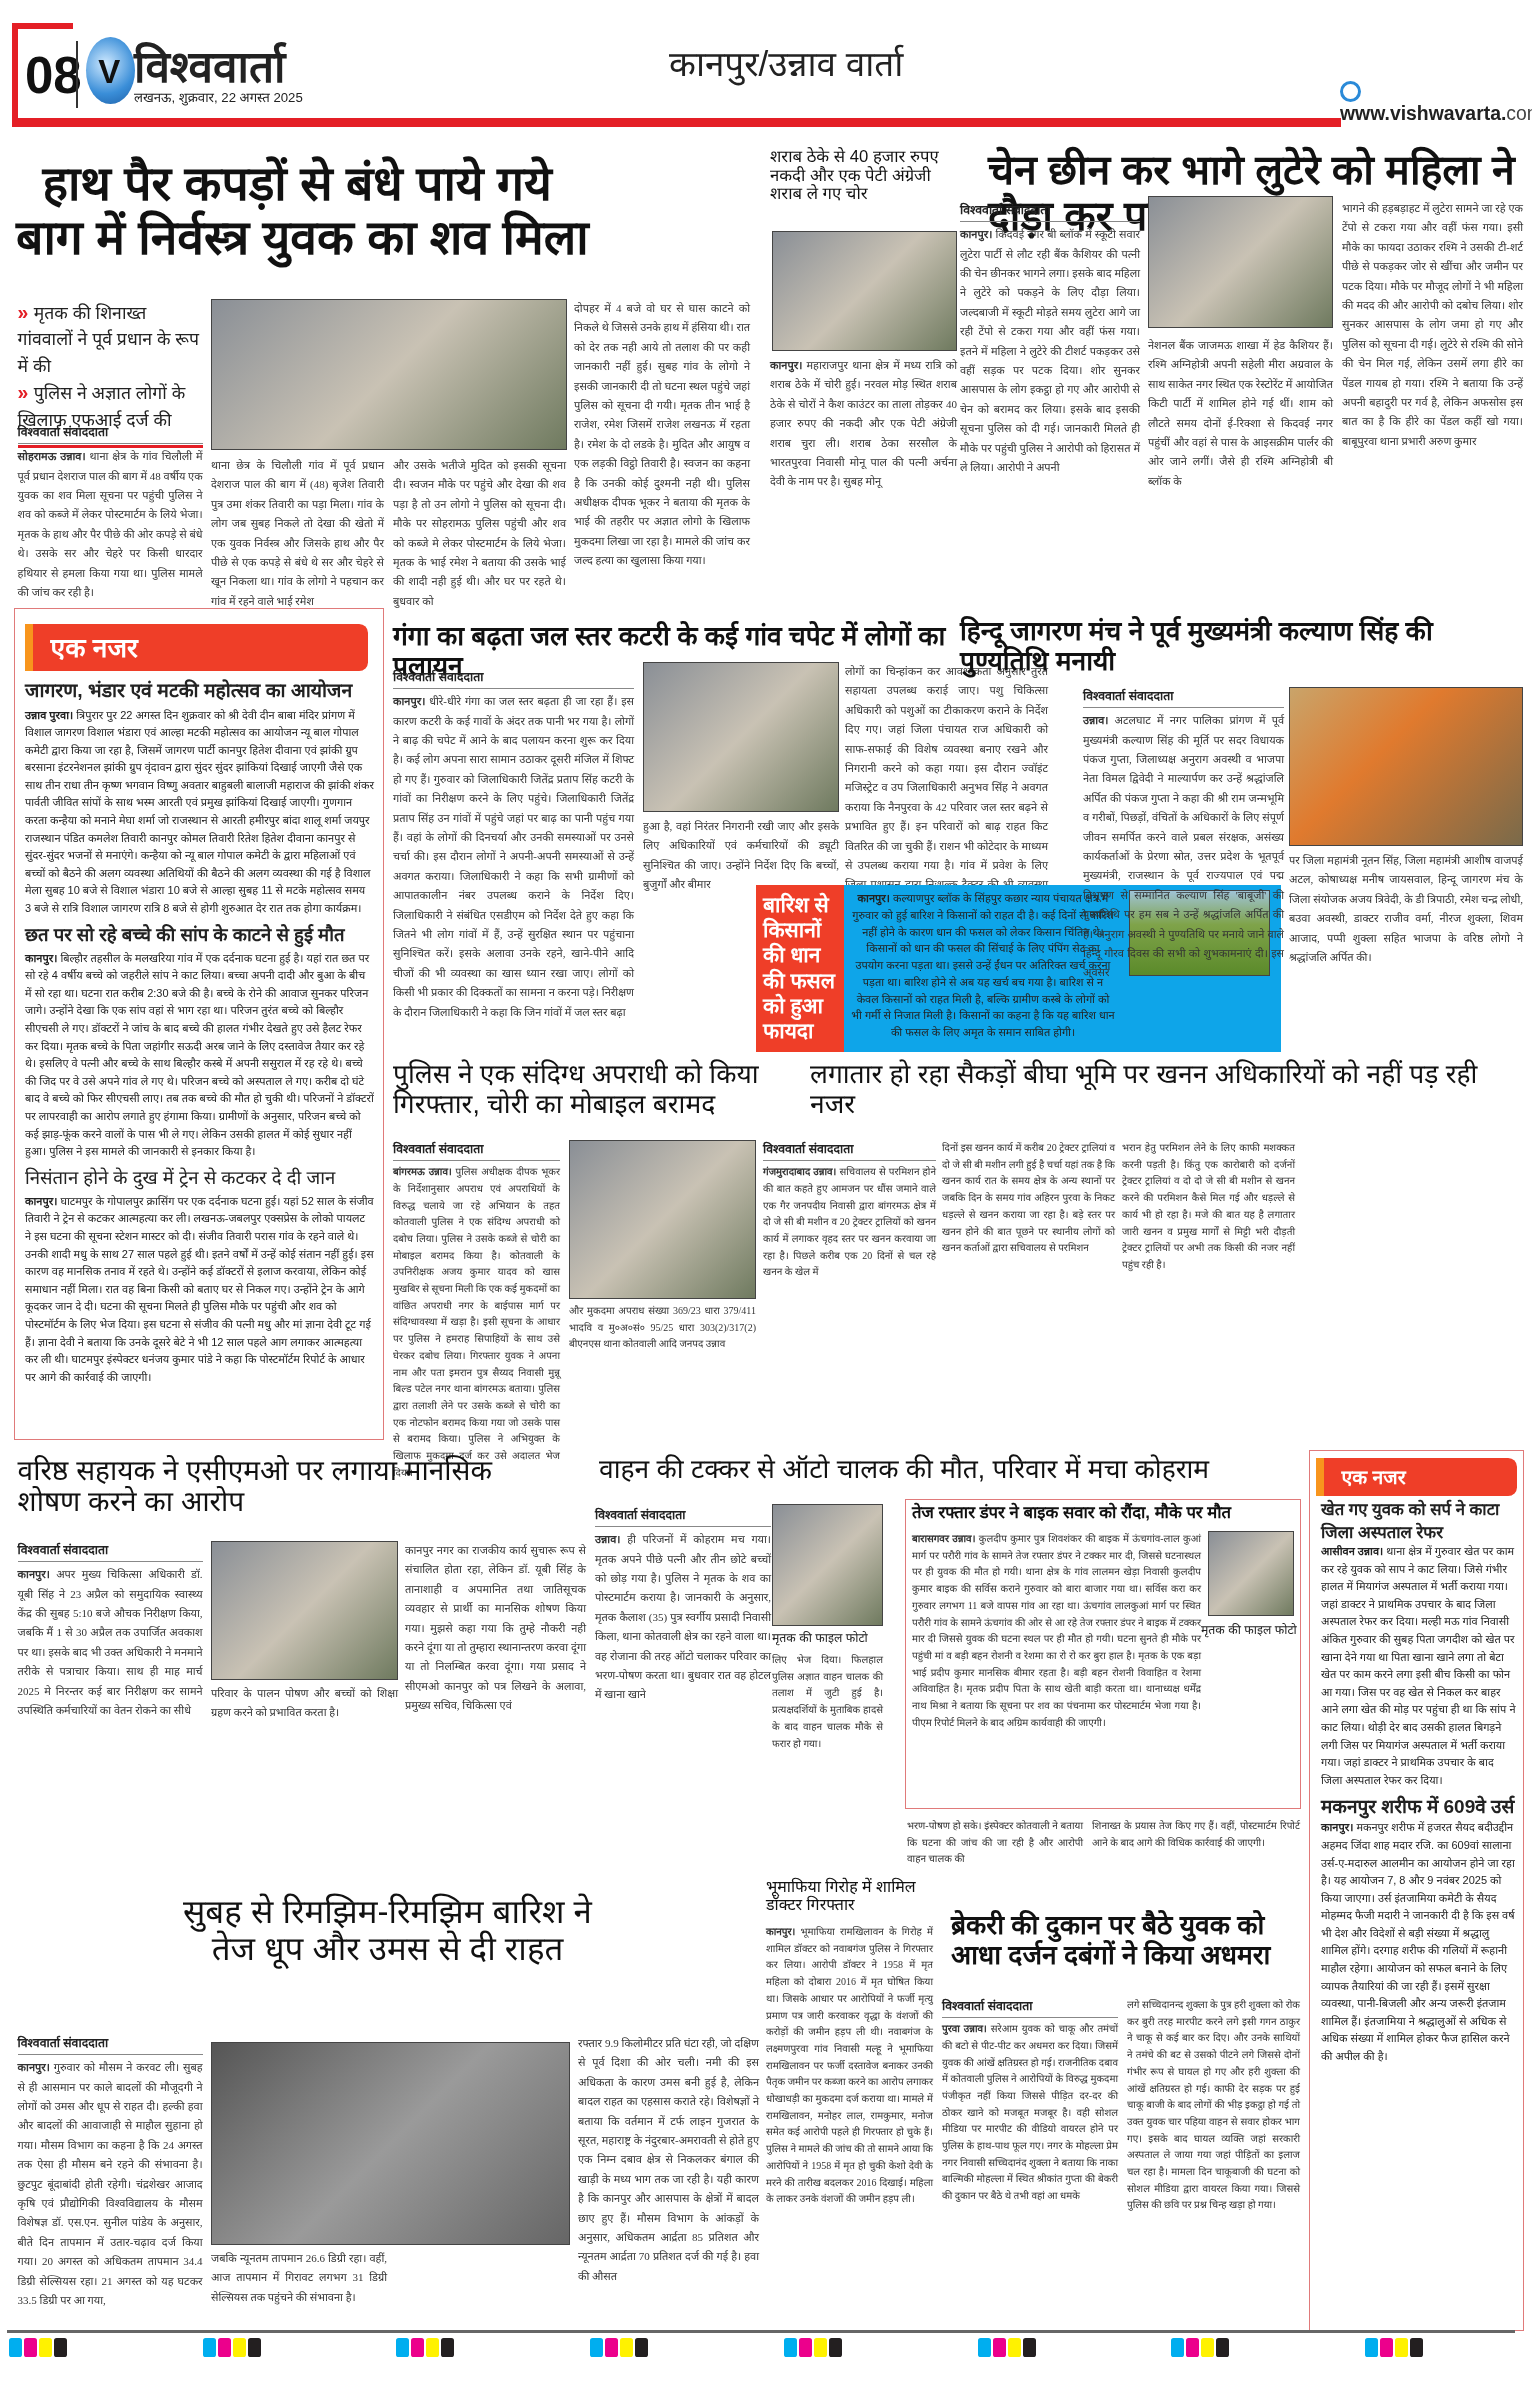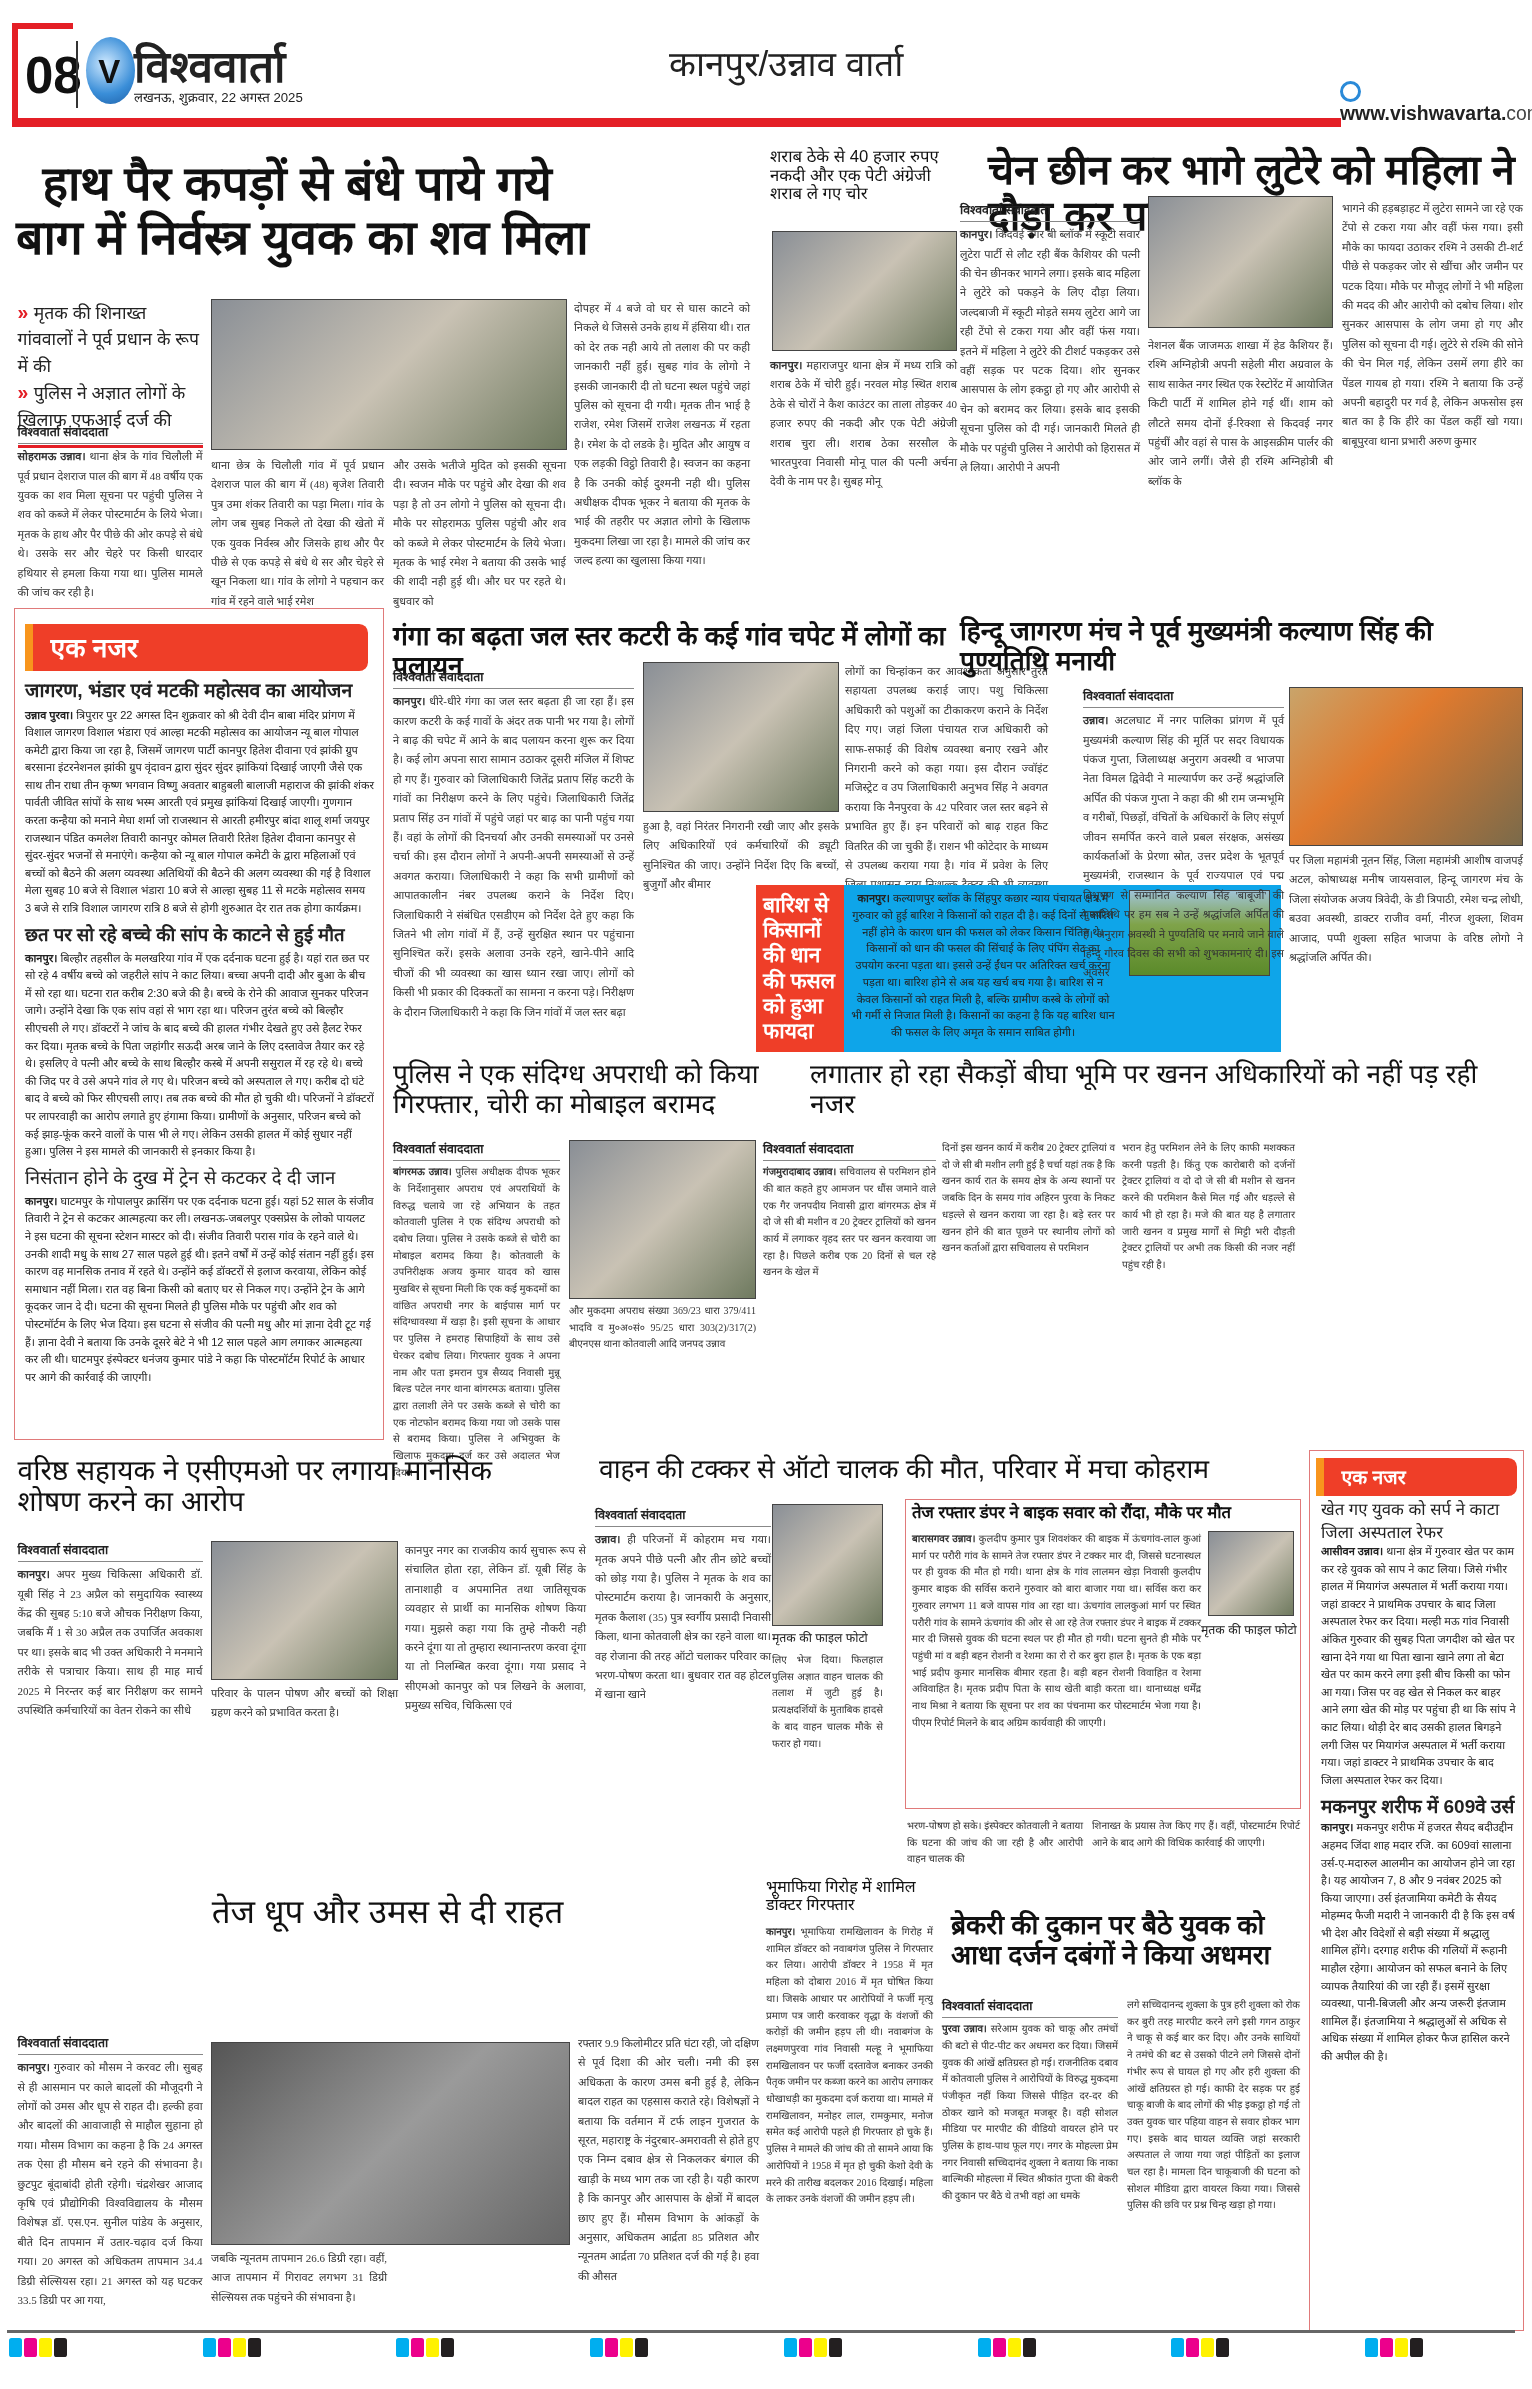"खेत गए युवक को सर्प" div { font-weight: normal -> bold }
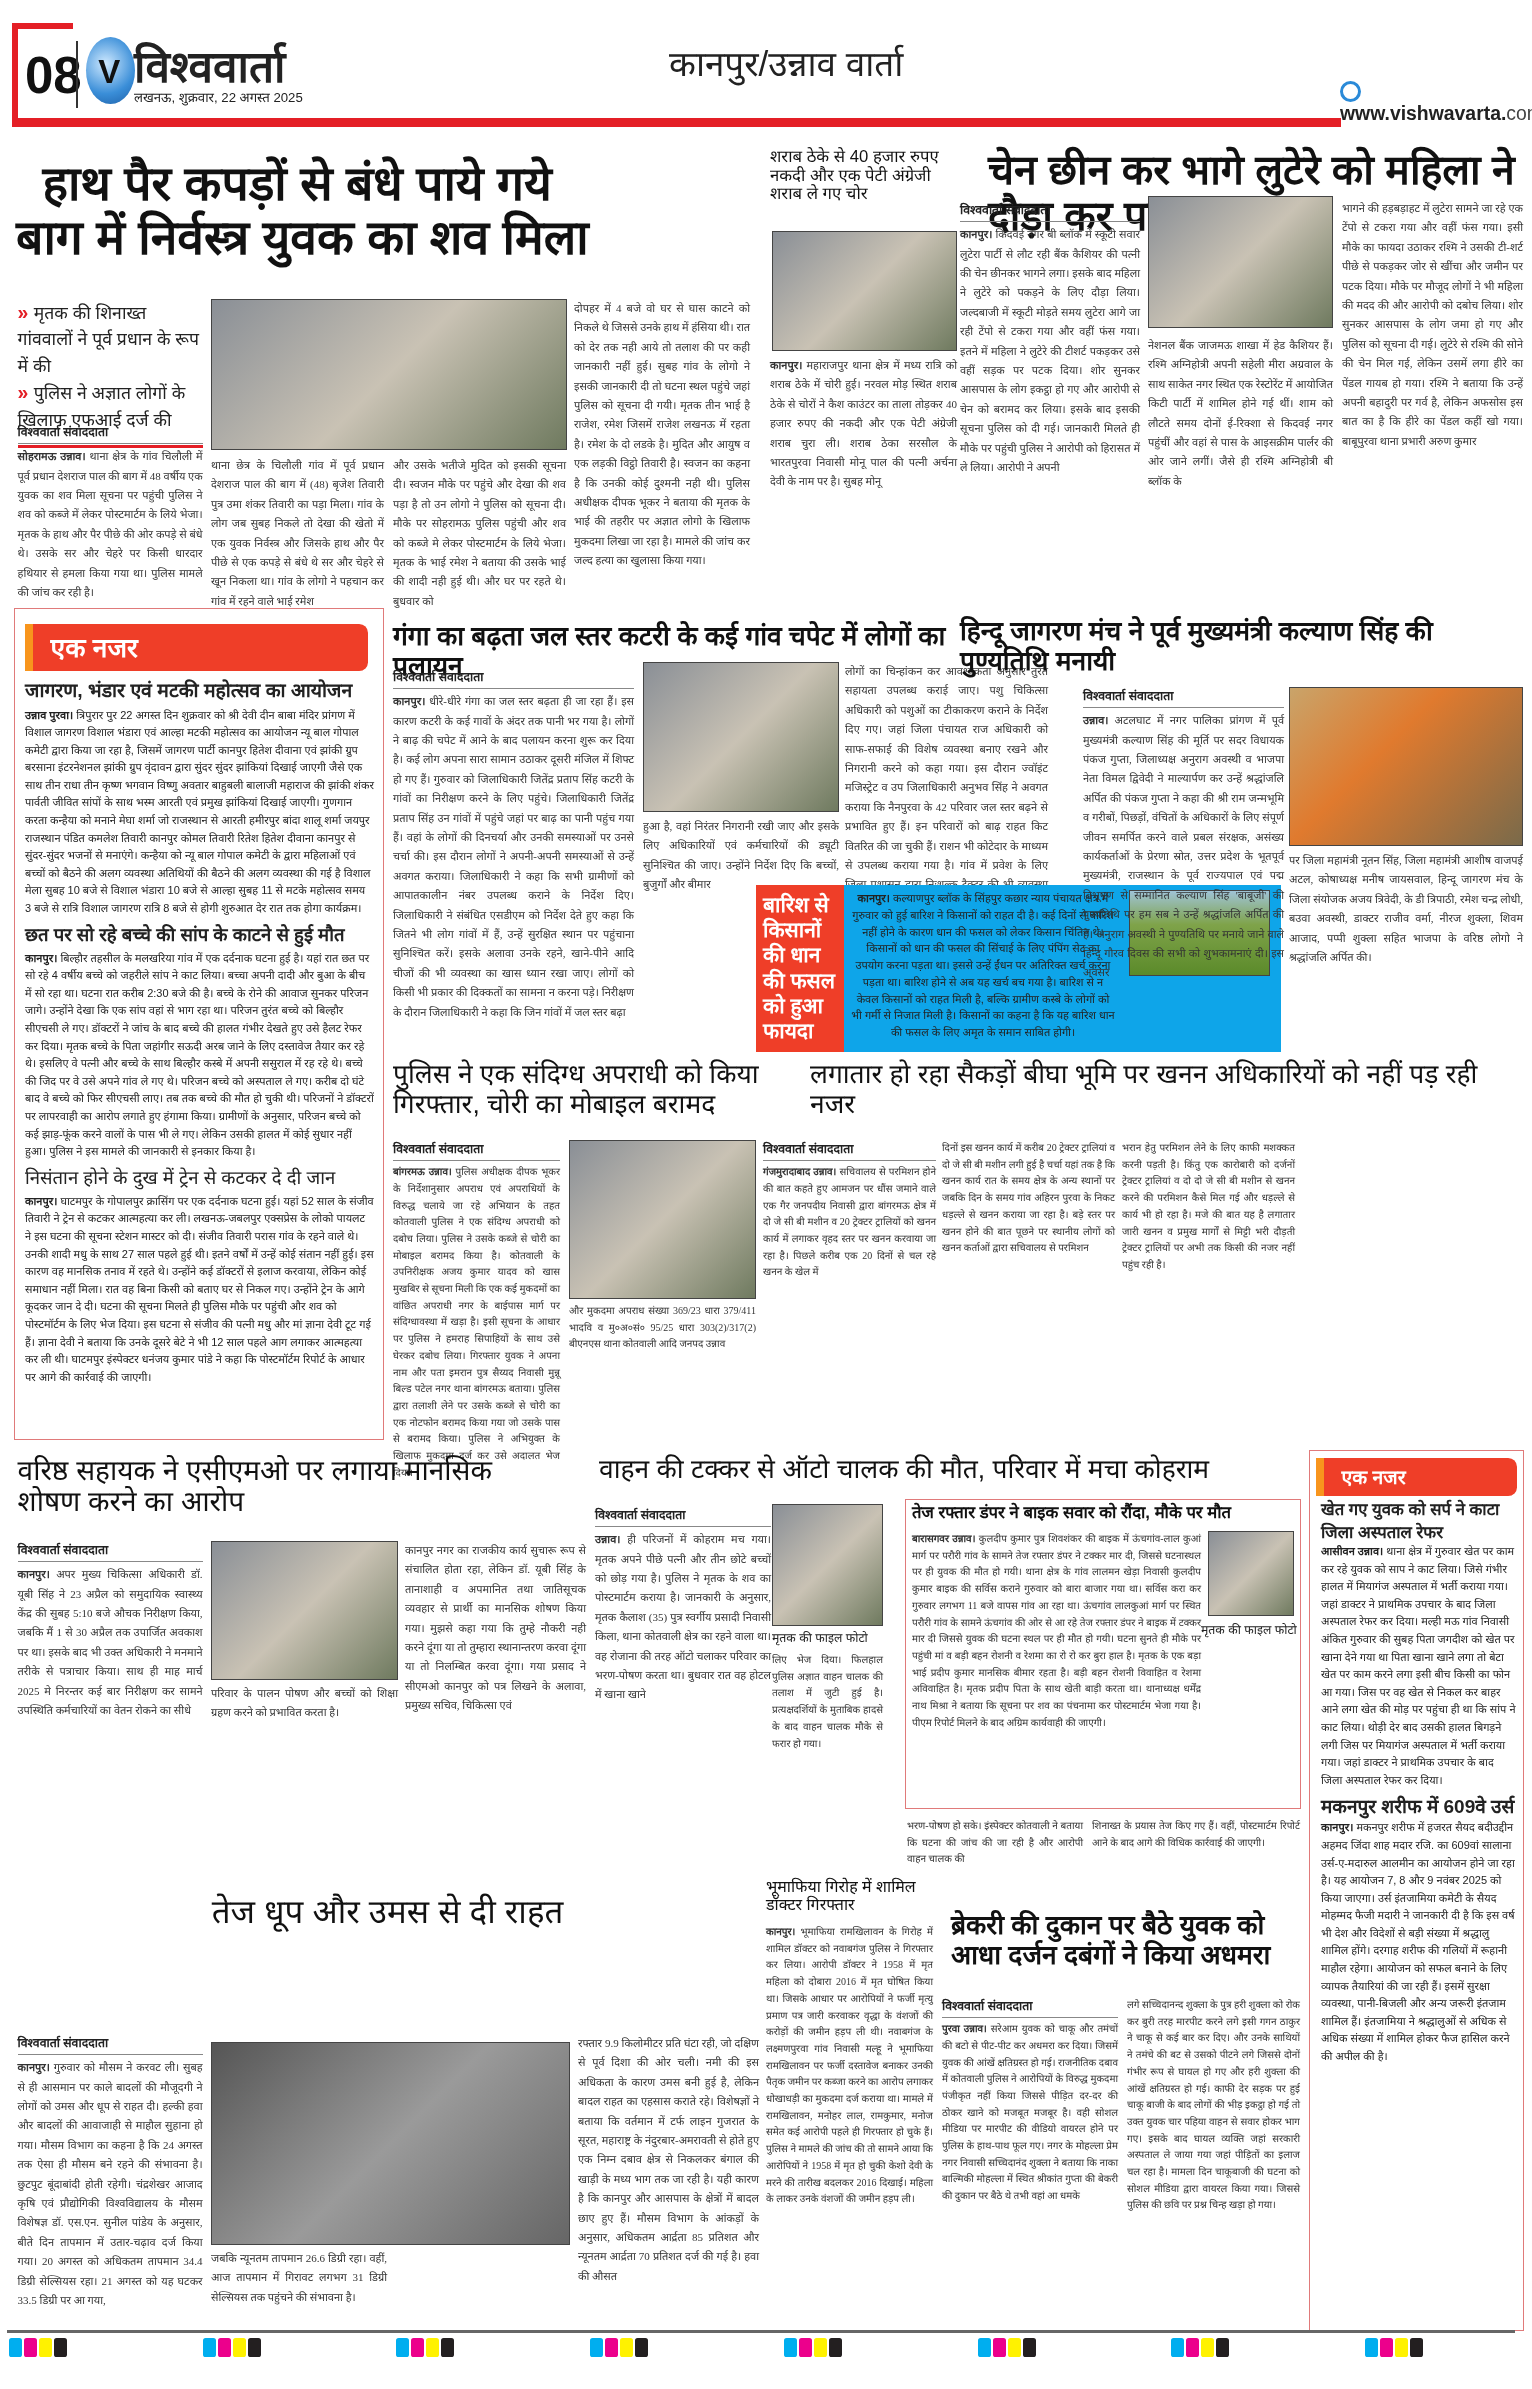"सुबह से रिमझिम-रिमझिम बारिश ने" div { html: none -> <div>सुबह से रिमझिम-रिमझिम बारिश ने</div> }
